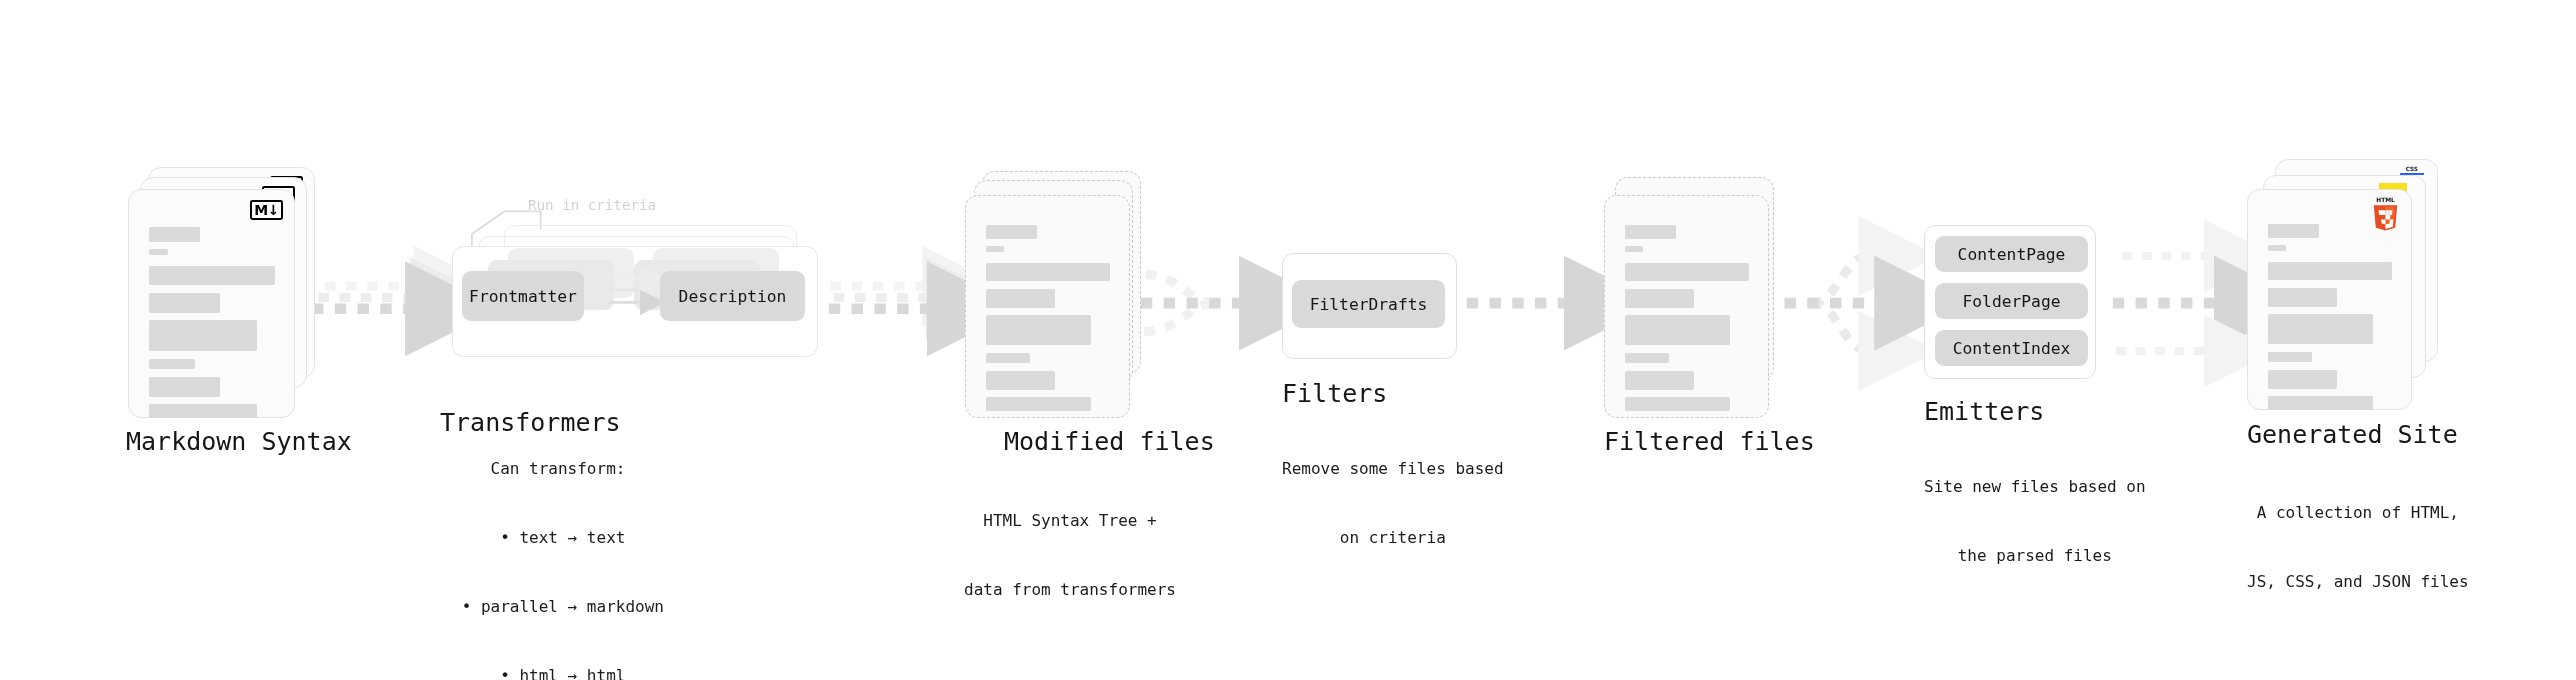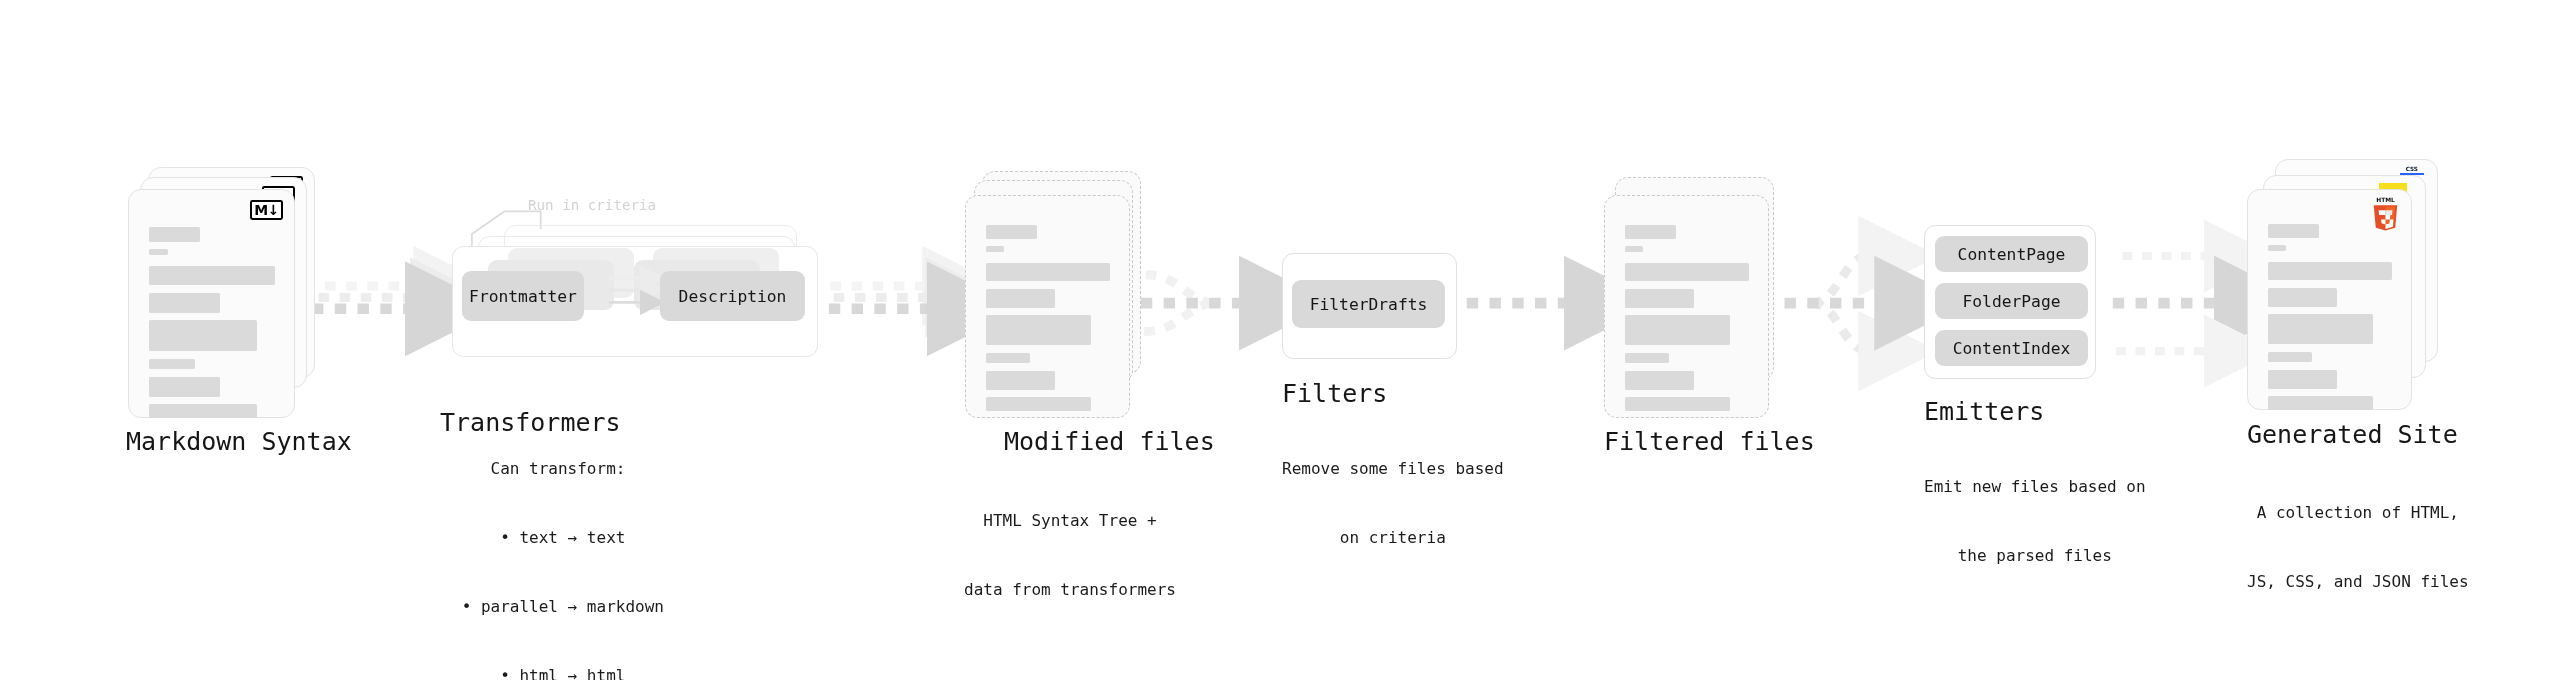"Emit new files based on" span.bl { text: Emit -> Site }
